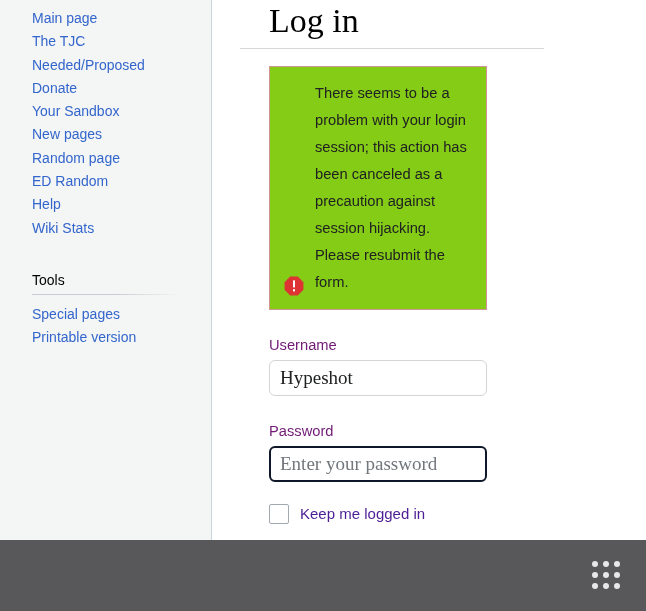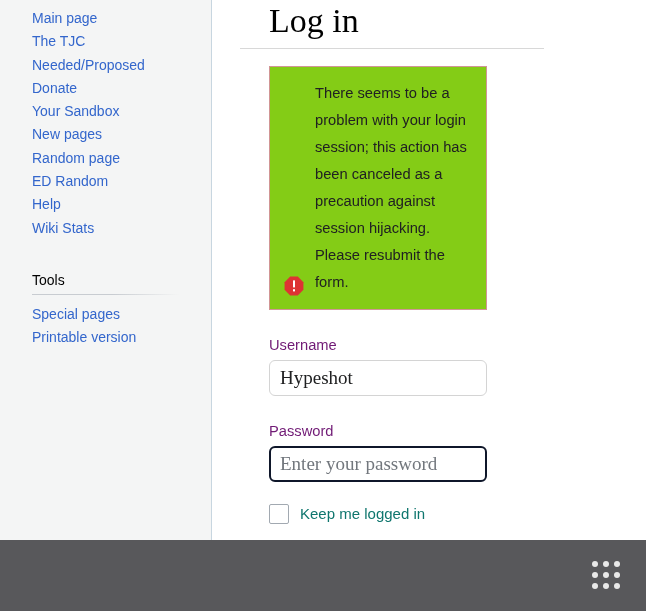"Keep me logged in" .cbox-label { color: #0f766e -> #4c1d95 }
